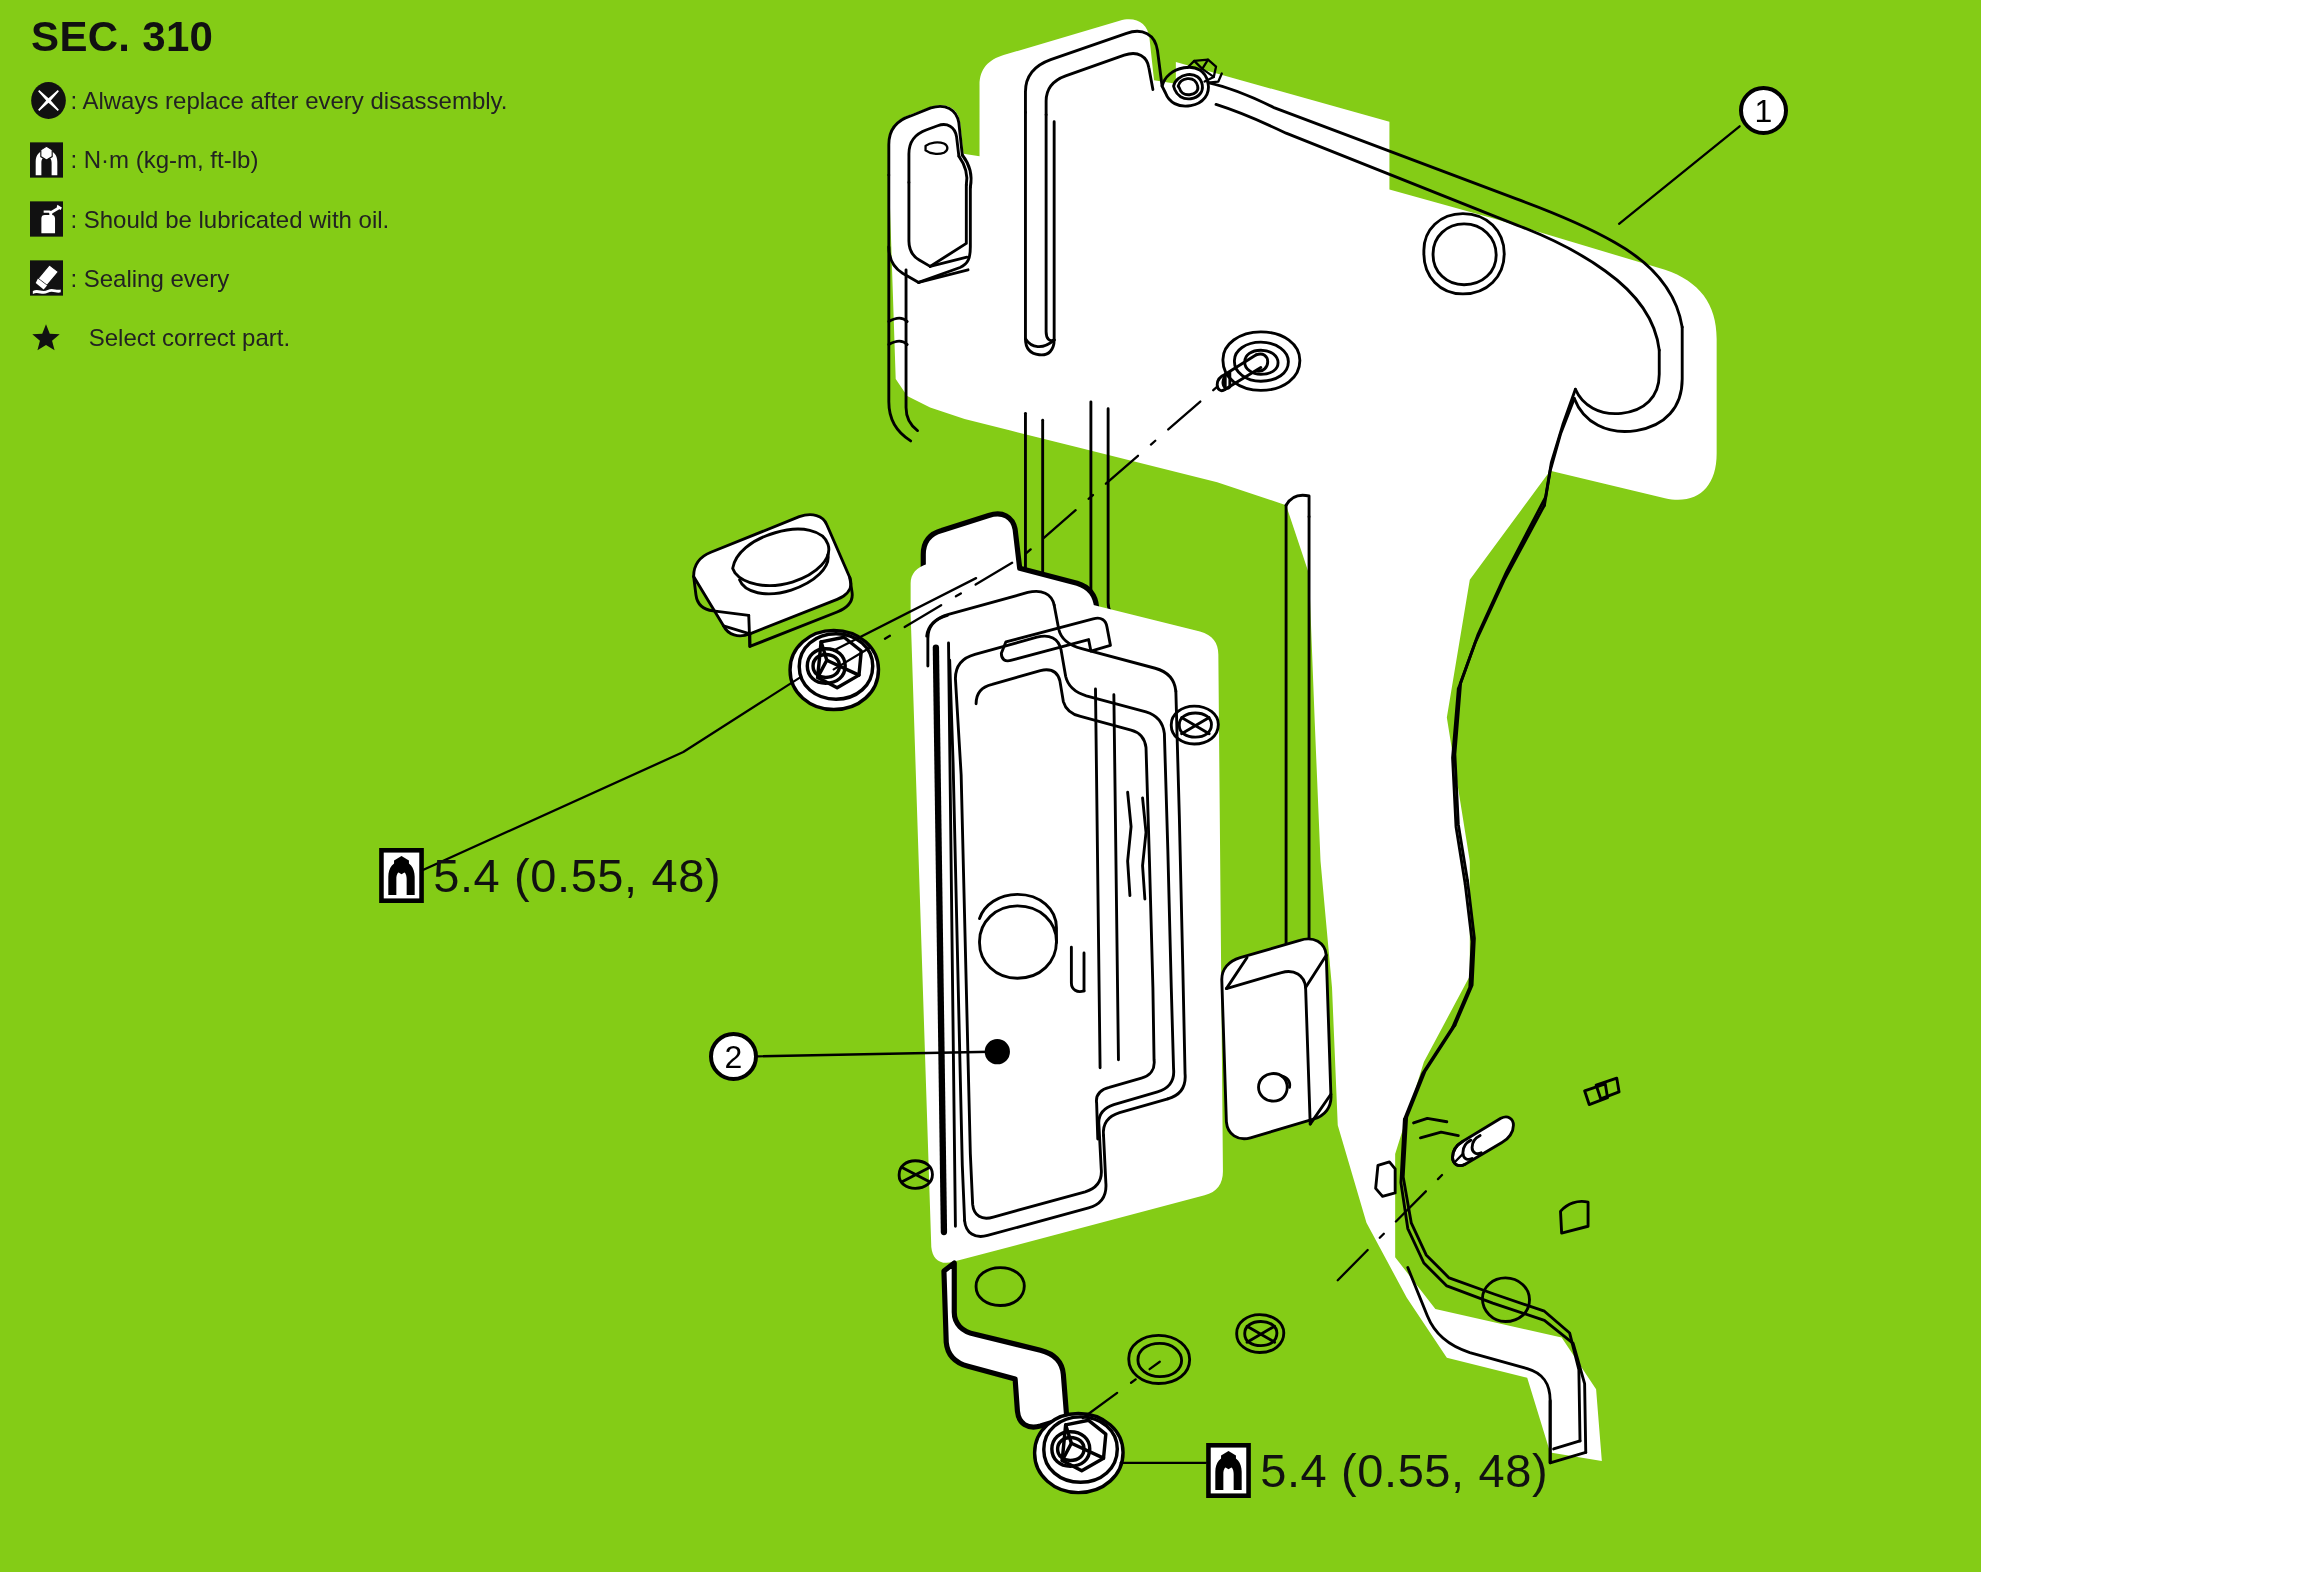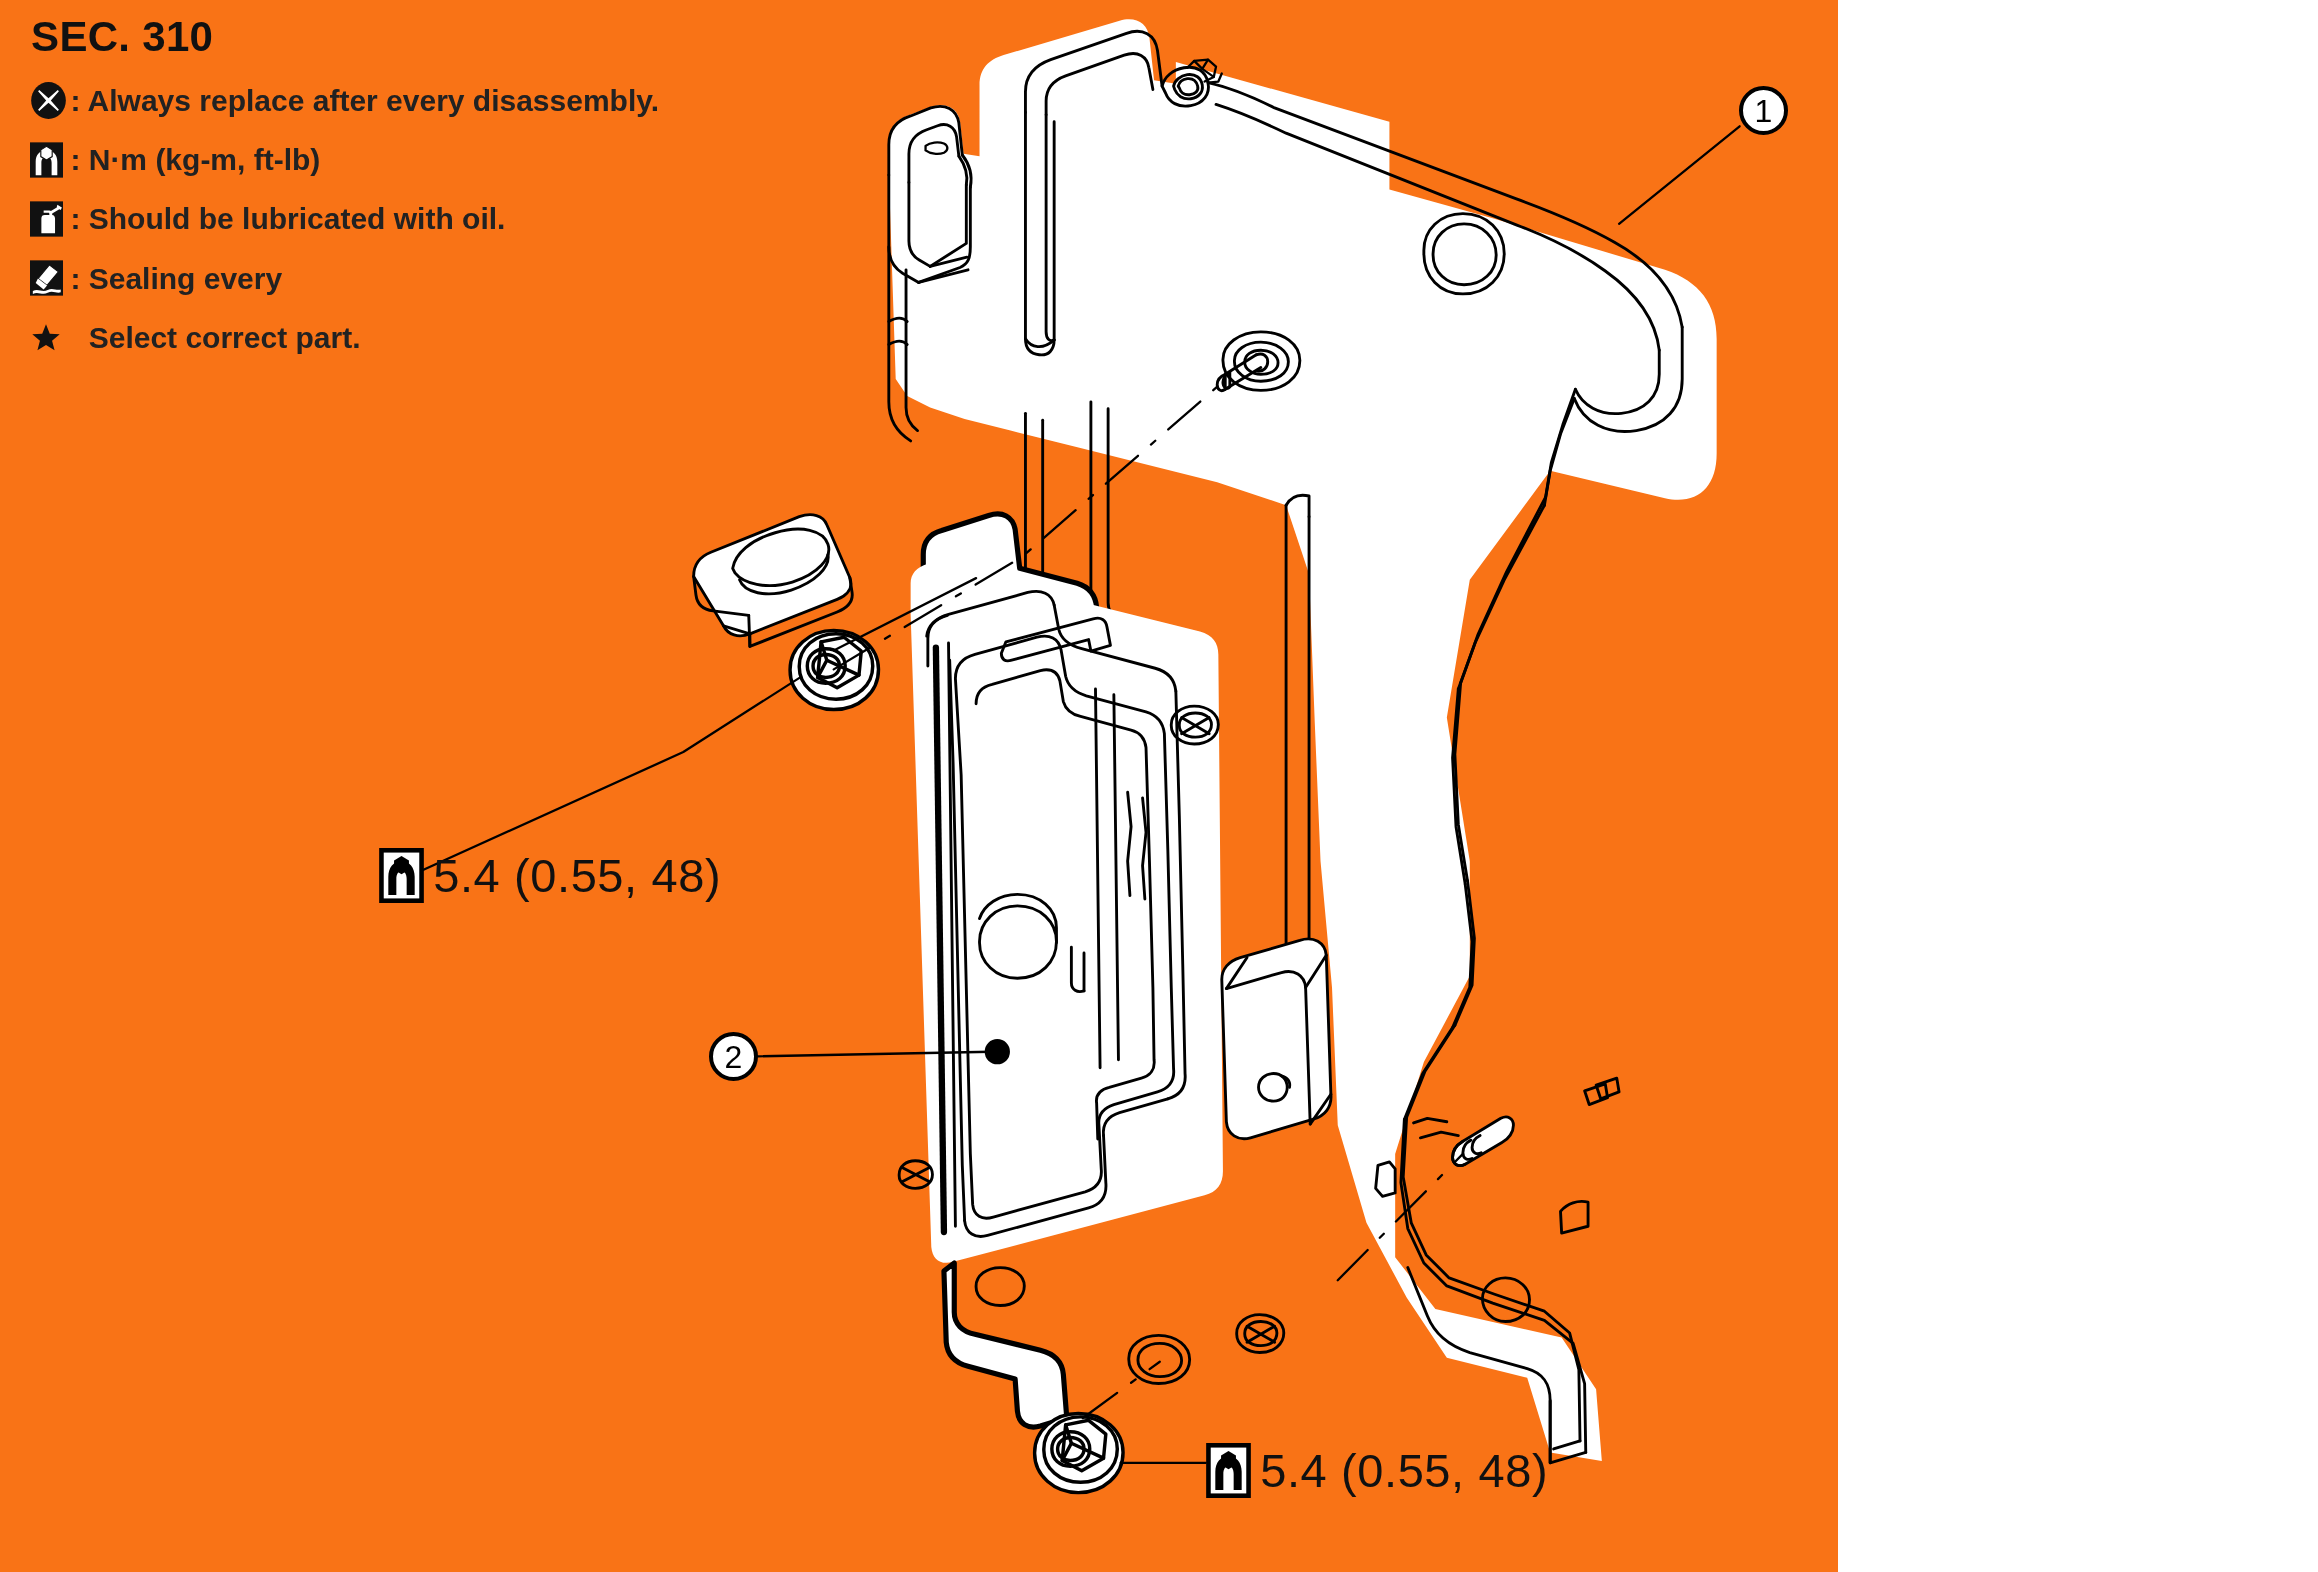"SEC. 310" #sheet { background: #f97316 -> #84cc16; width: 1838px -> 1981px }
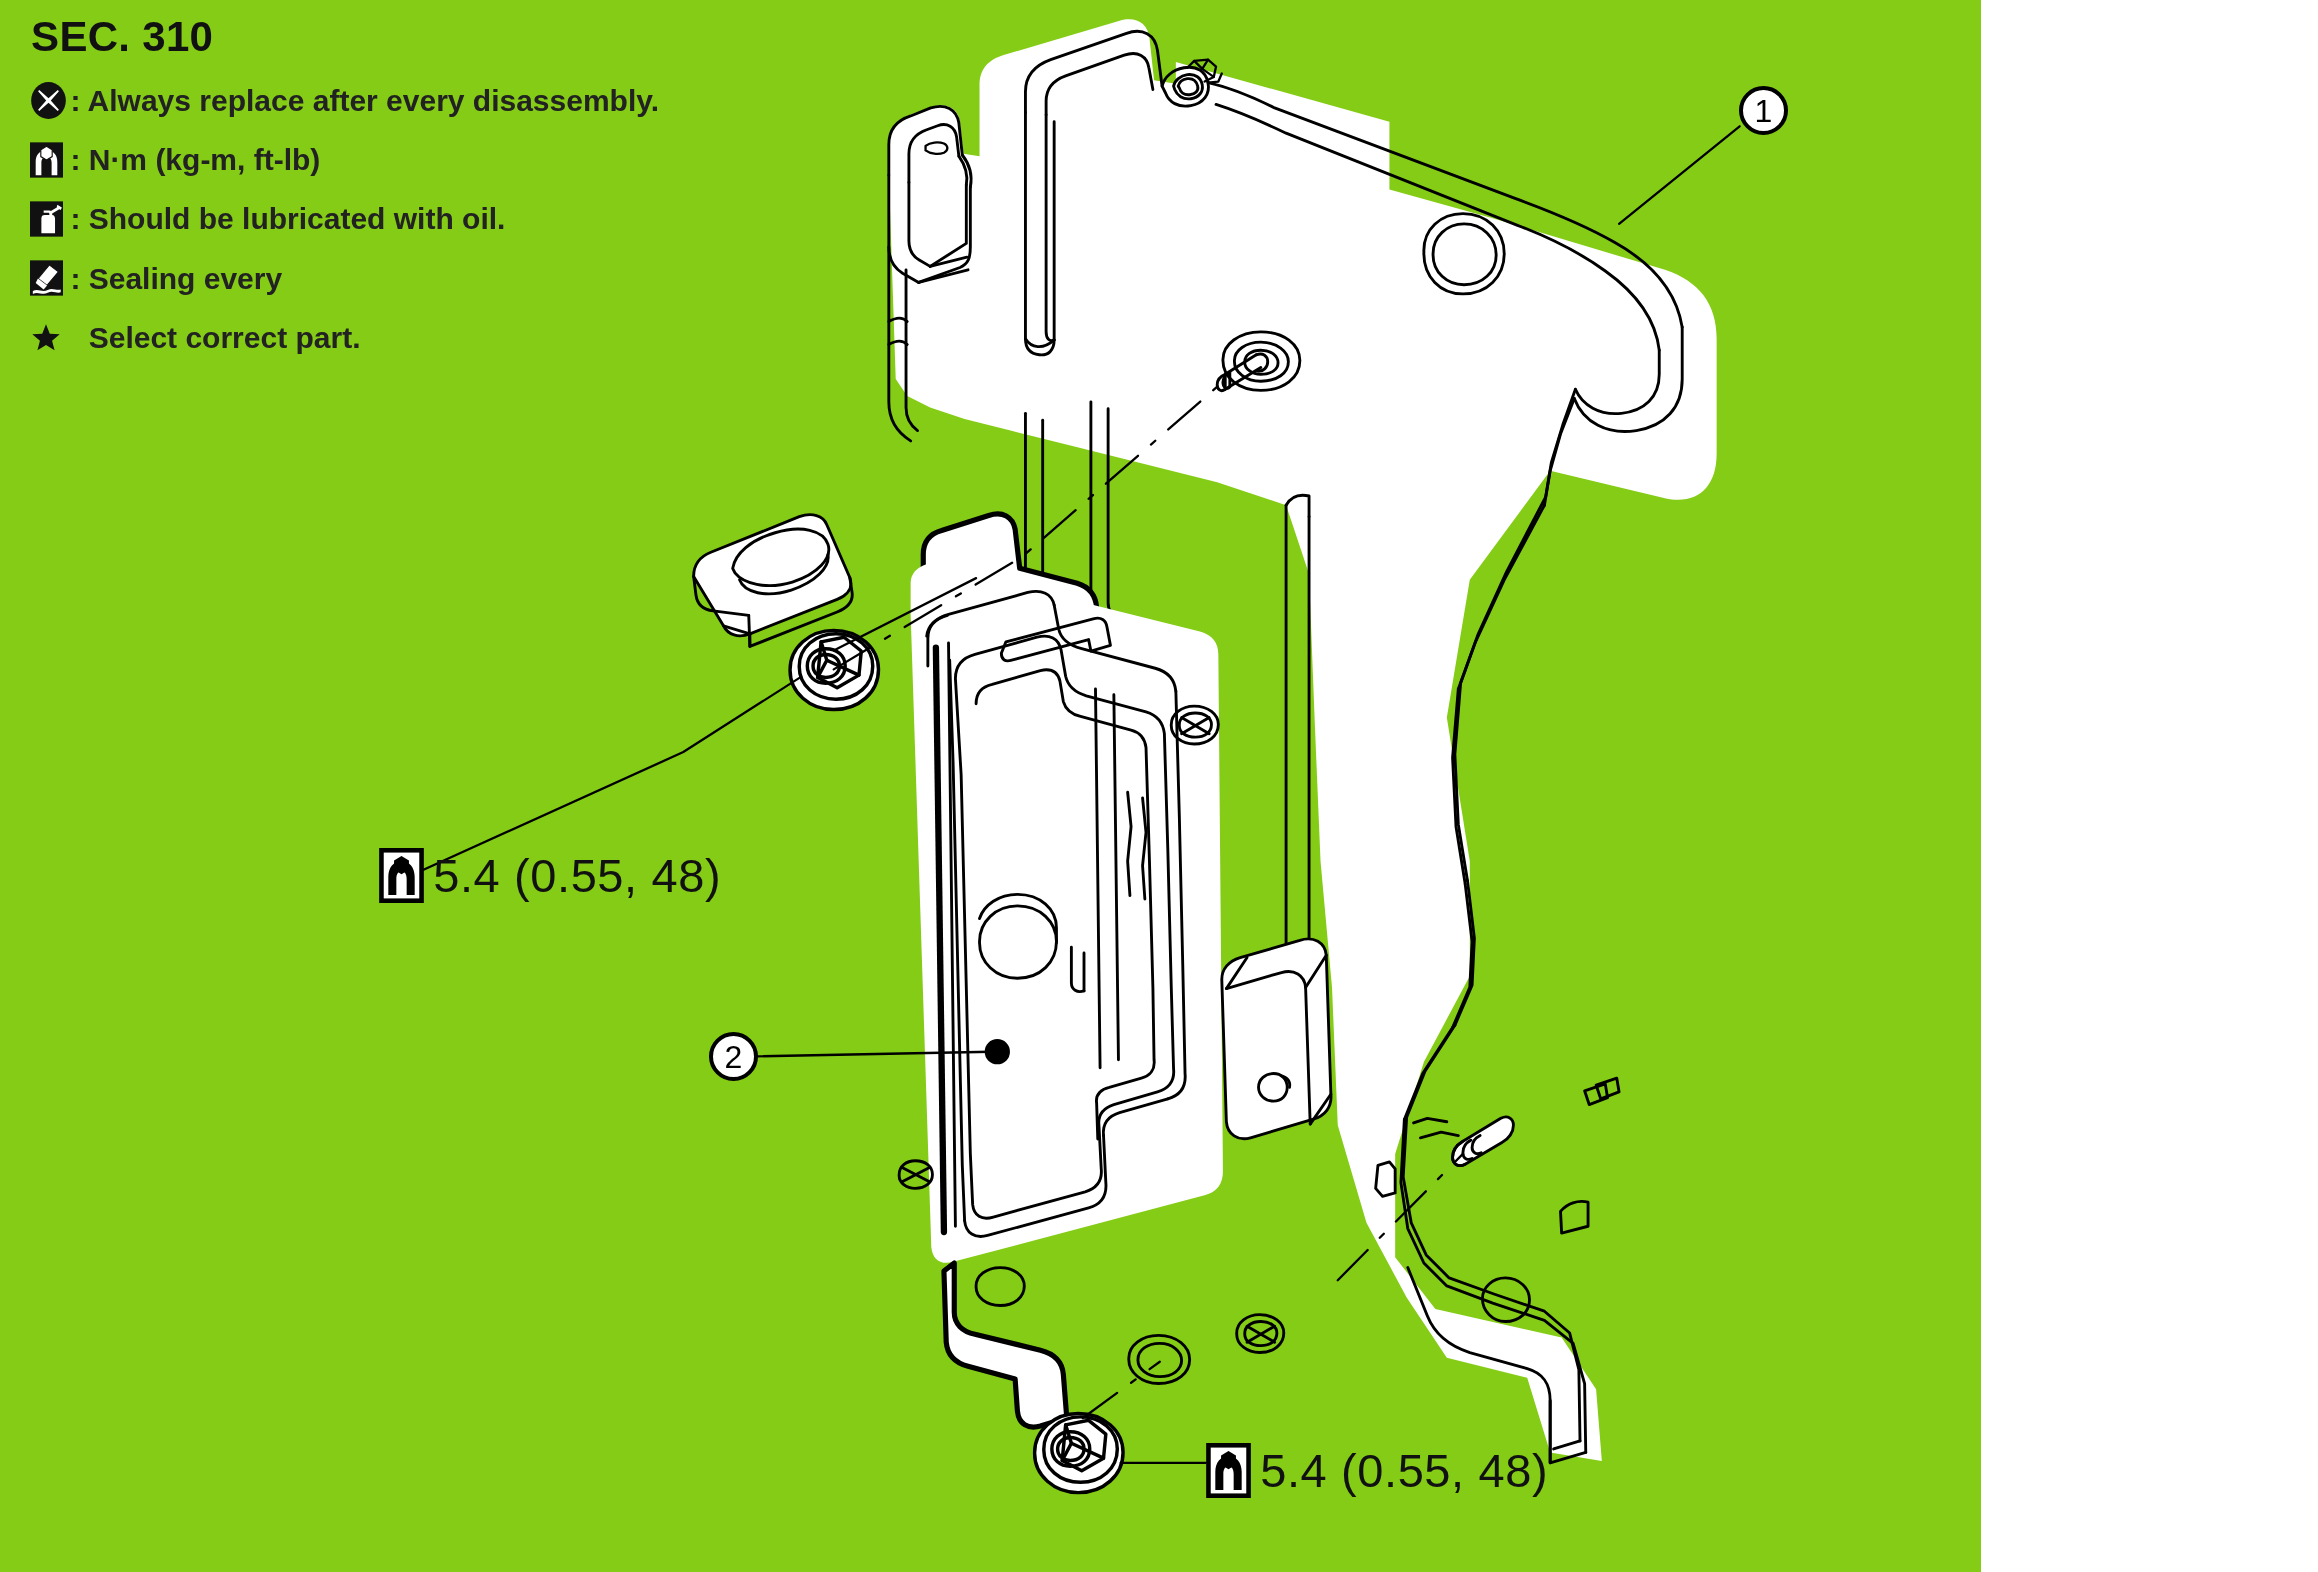": Always replace after every" .legend-txt { font-size: 30px -> 24px; font-weight: 700 -> 400 }
